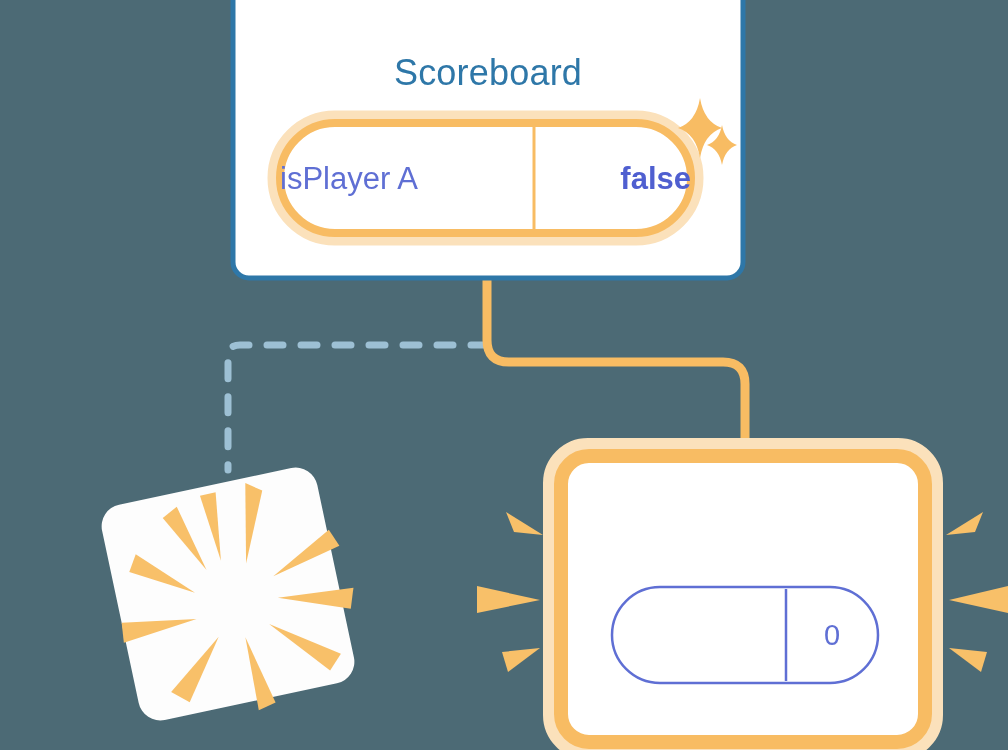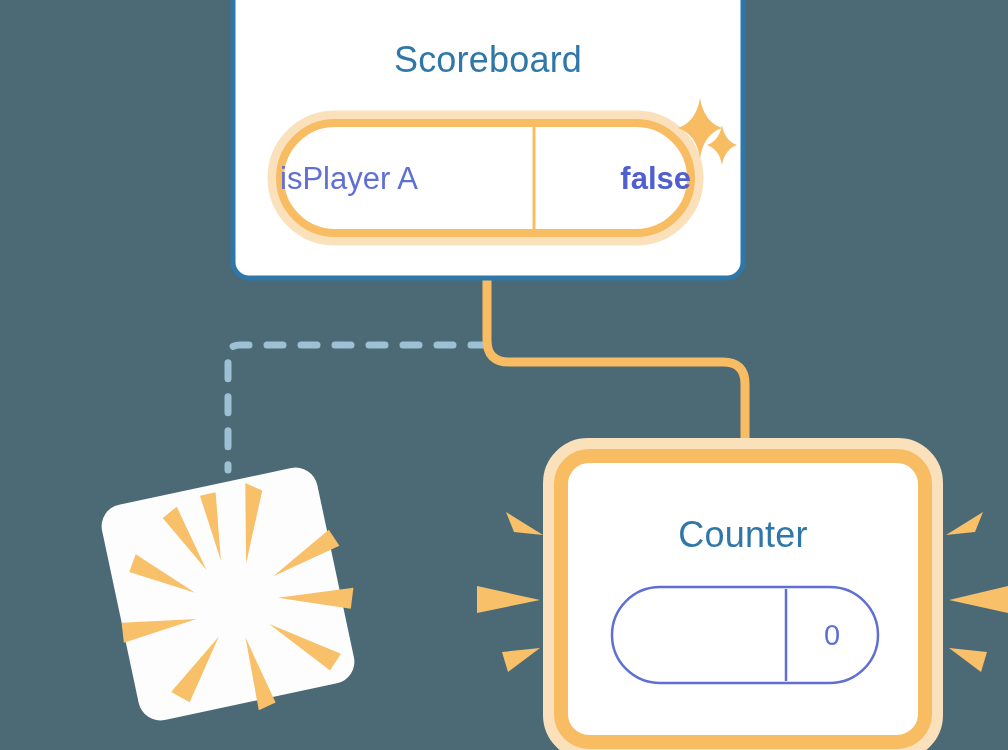"Scoreboard" div.htmltext { top: 39px -> 52px }
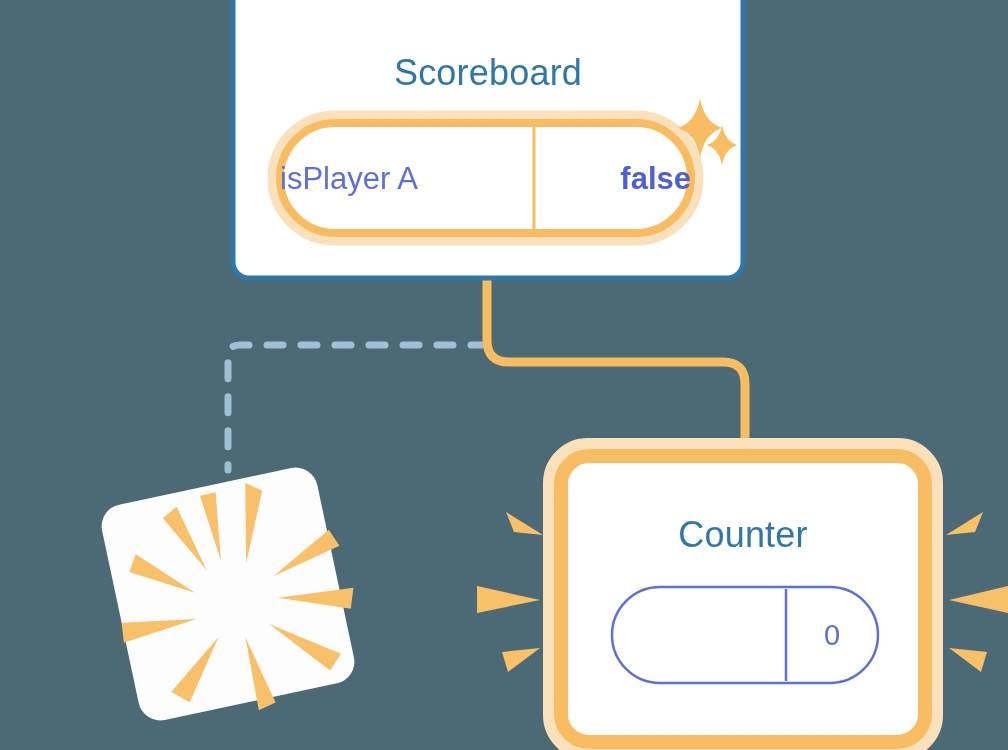"Counter" div.htmltext { html: <div>Counter</div> -> none }
